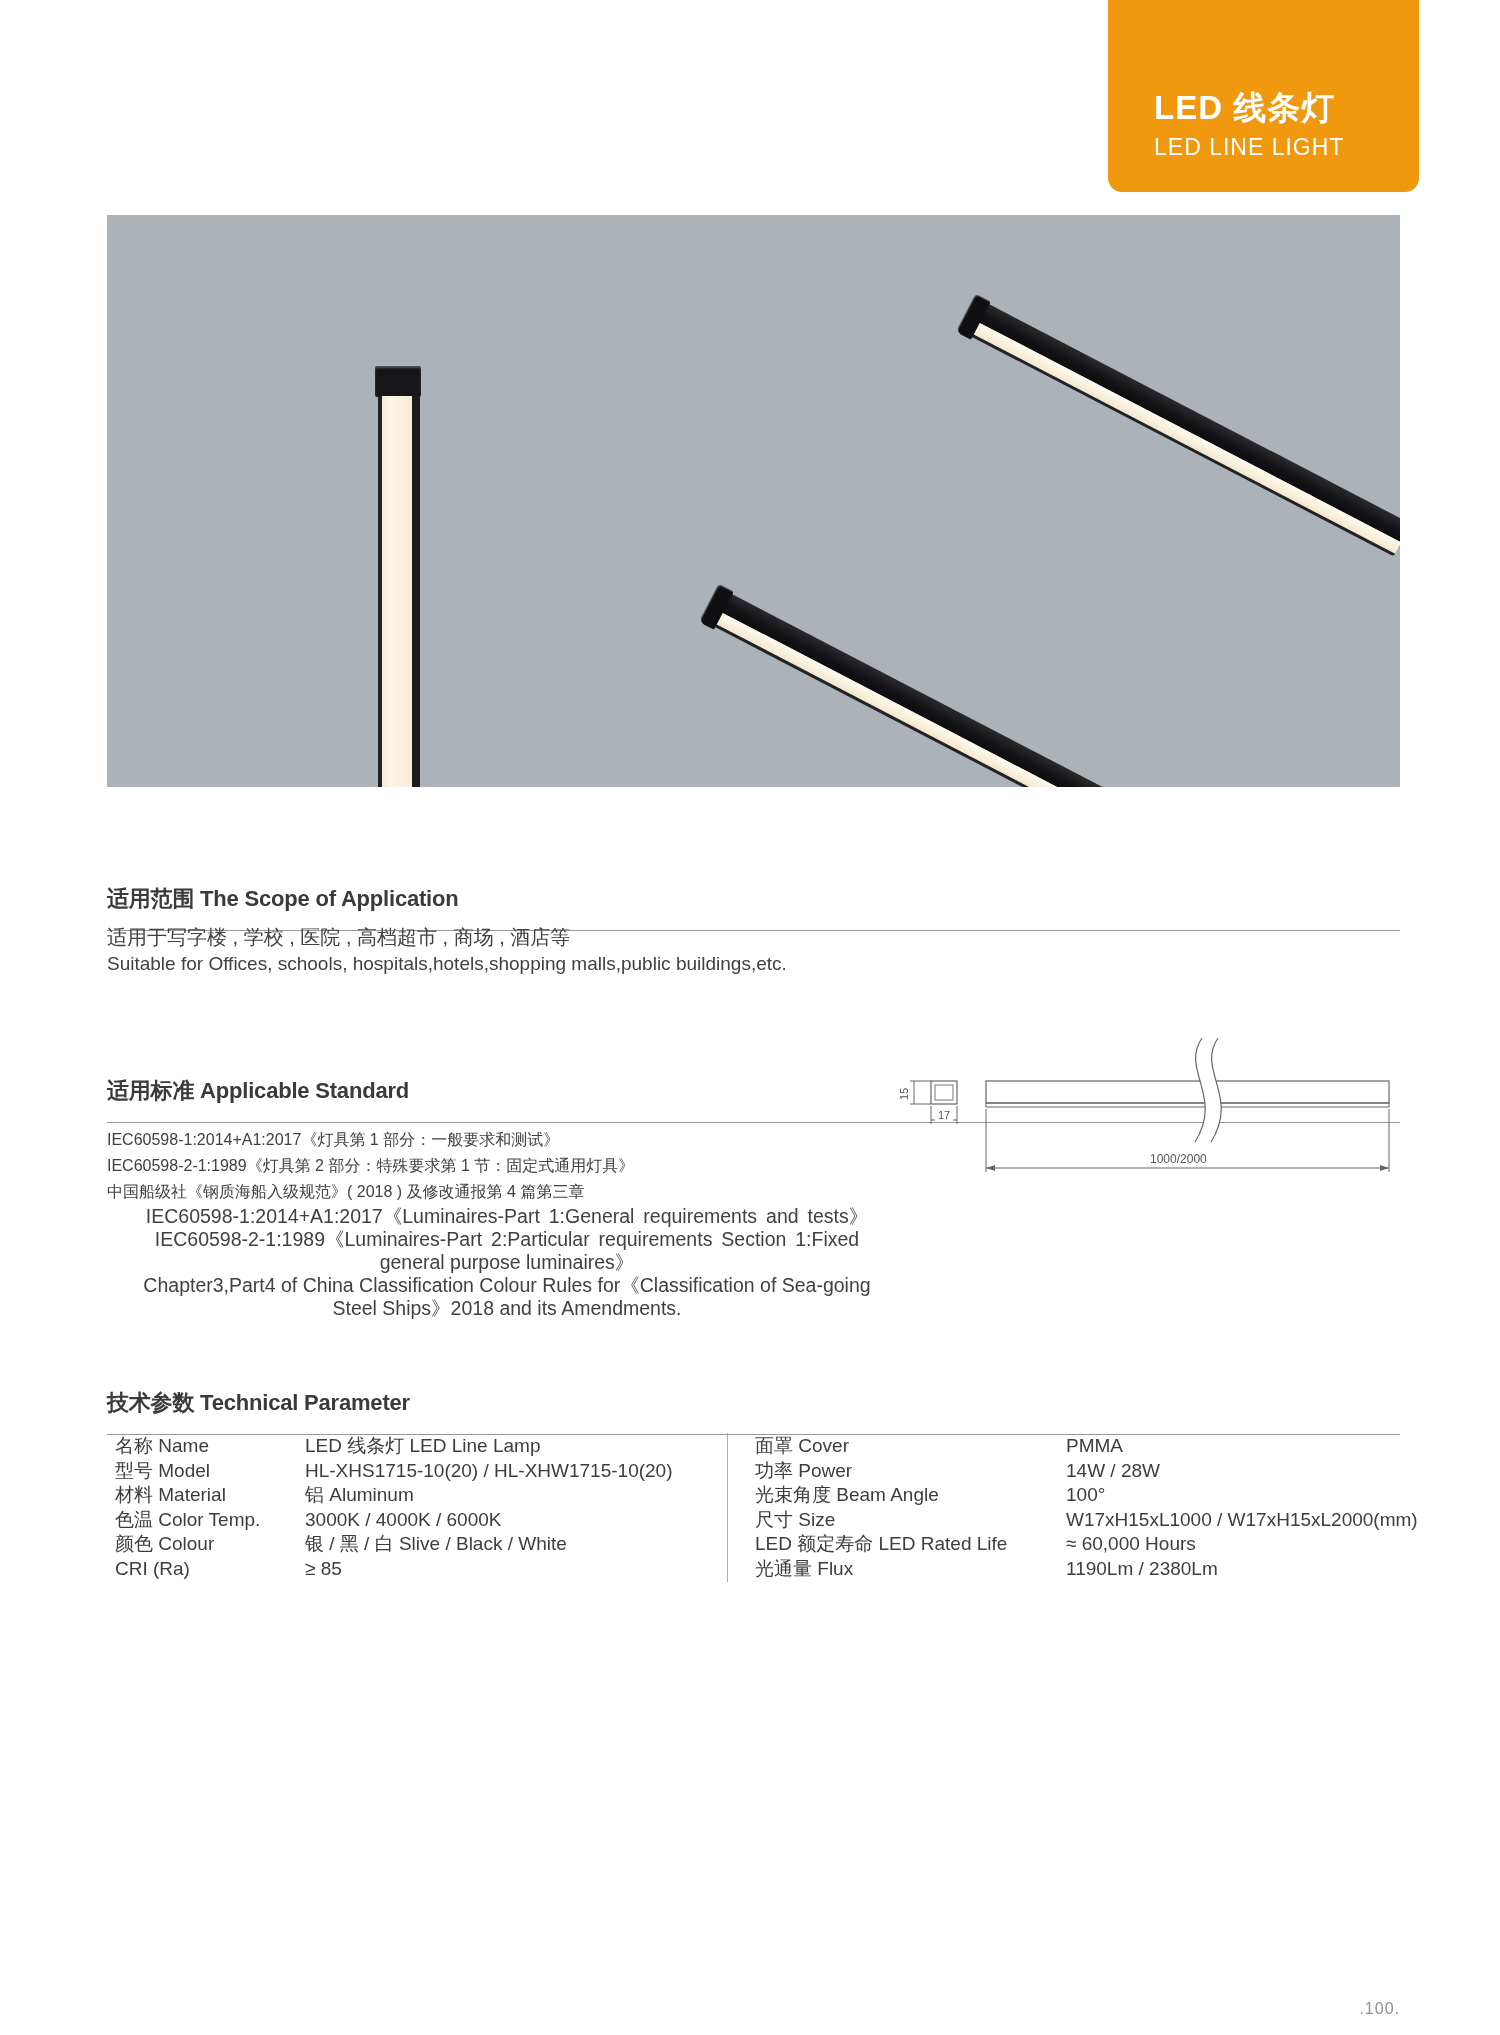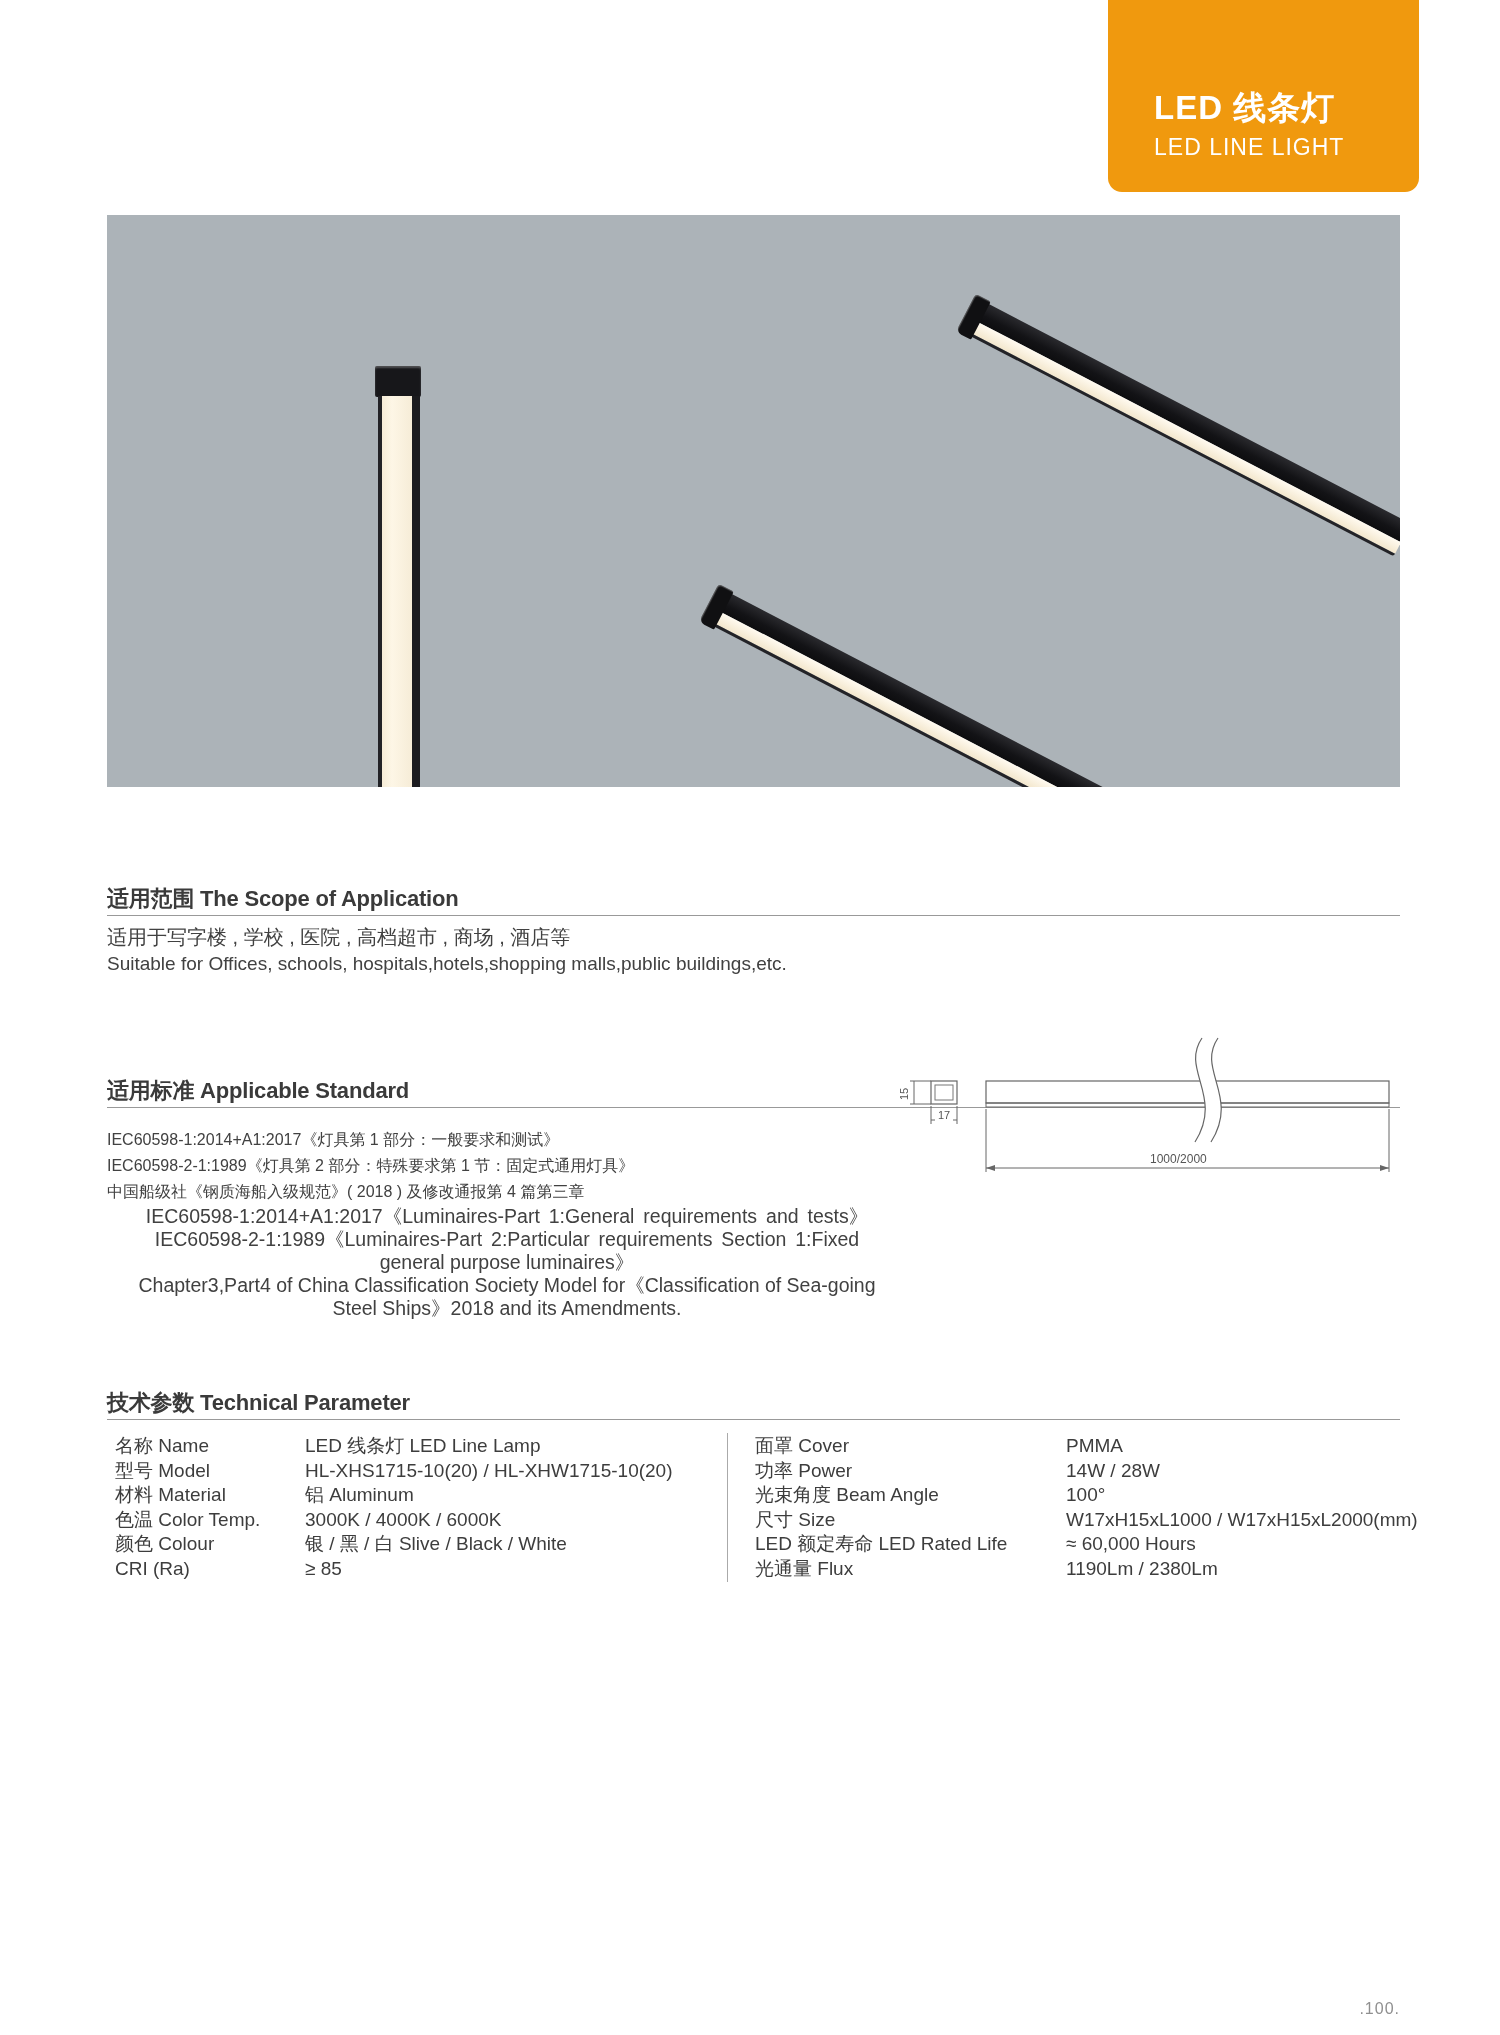"适用范围 The Scope of Application" .heading { padding-bottom: 1px -> 16px }
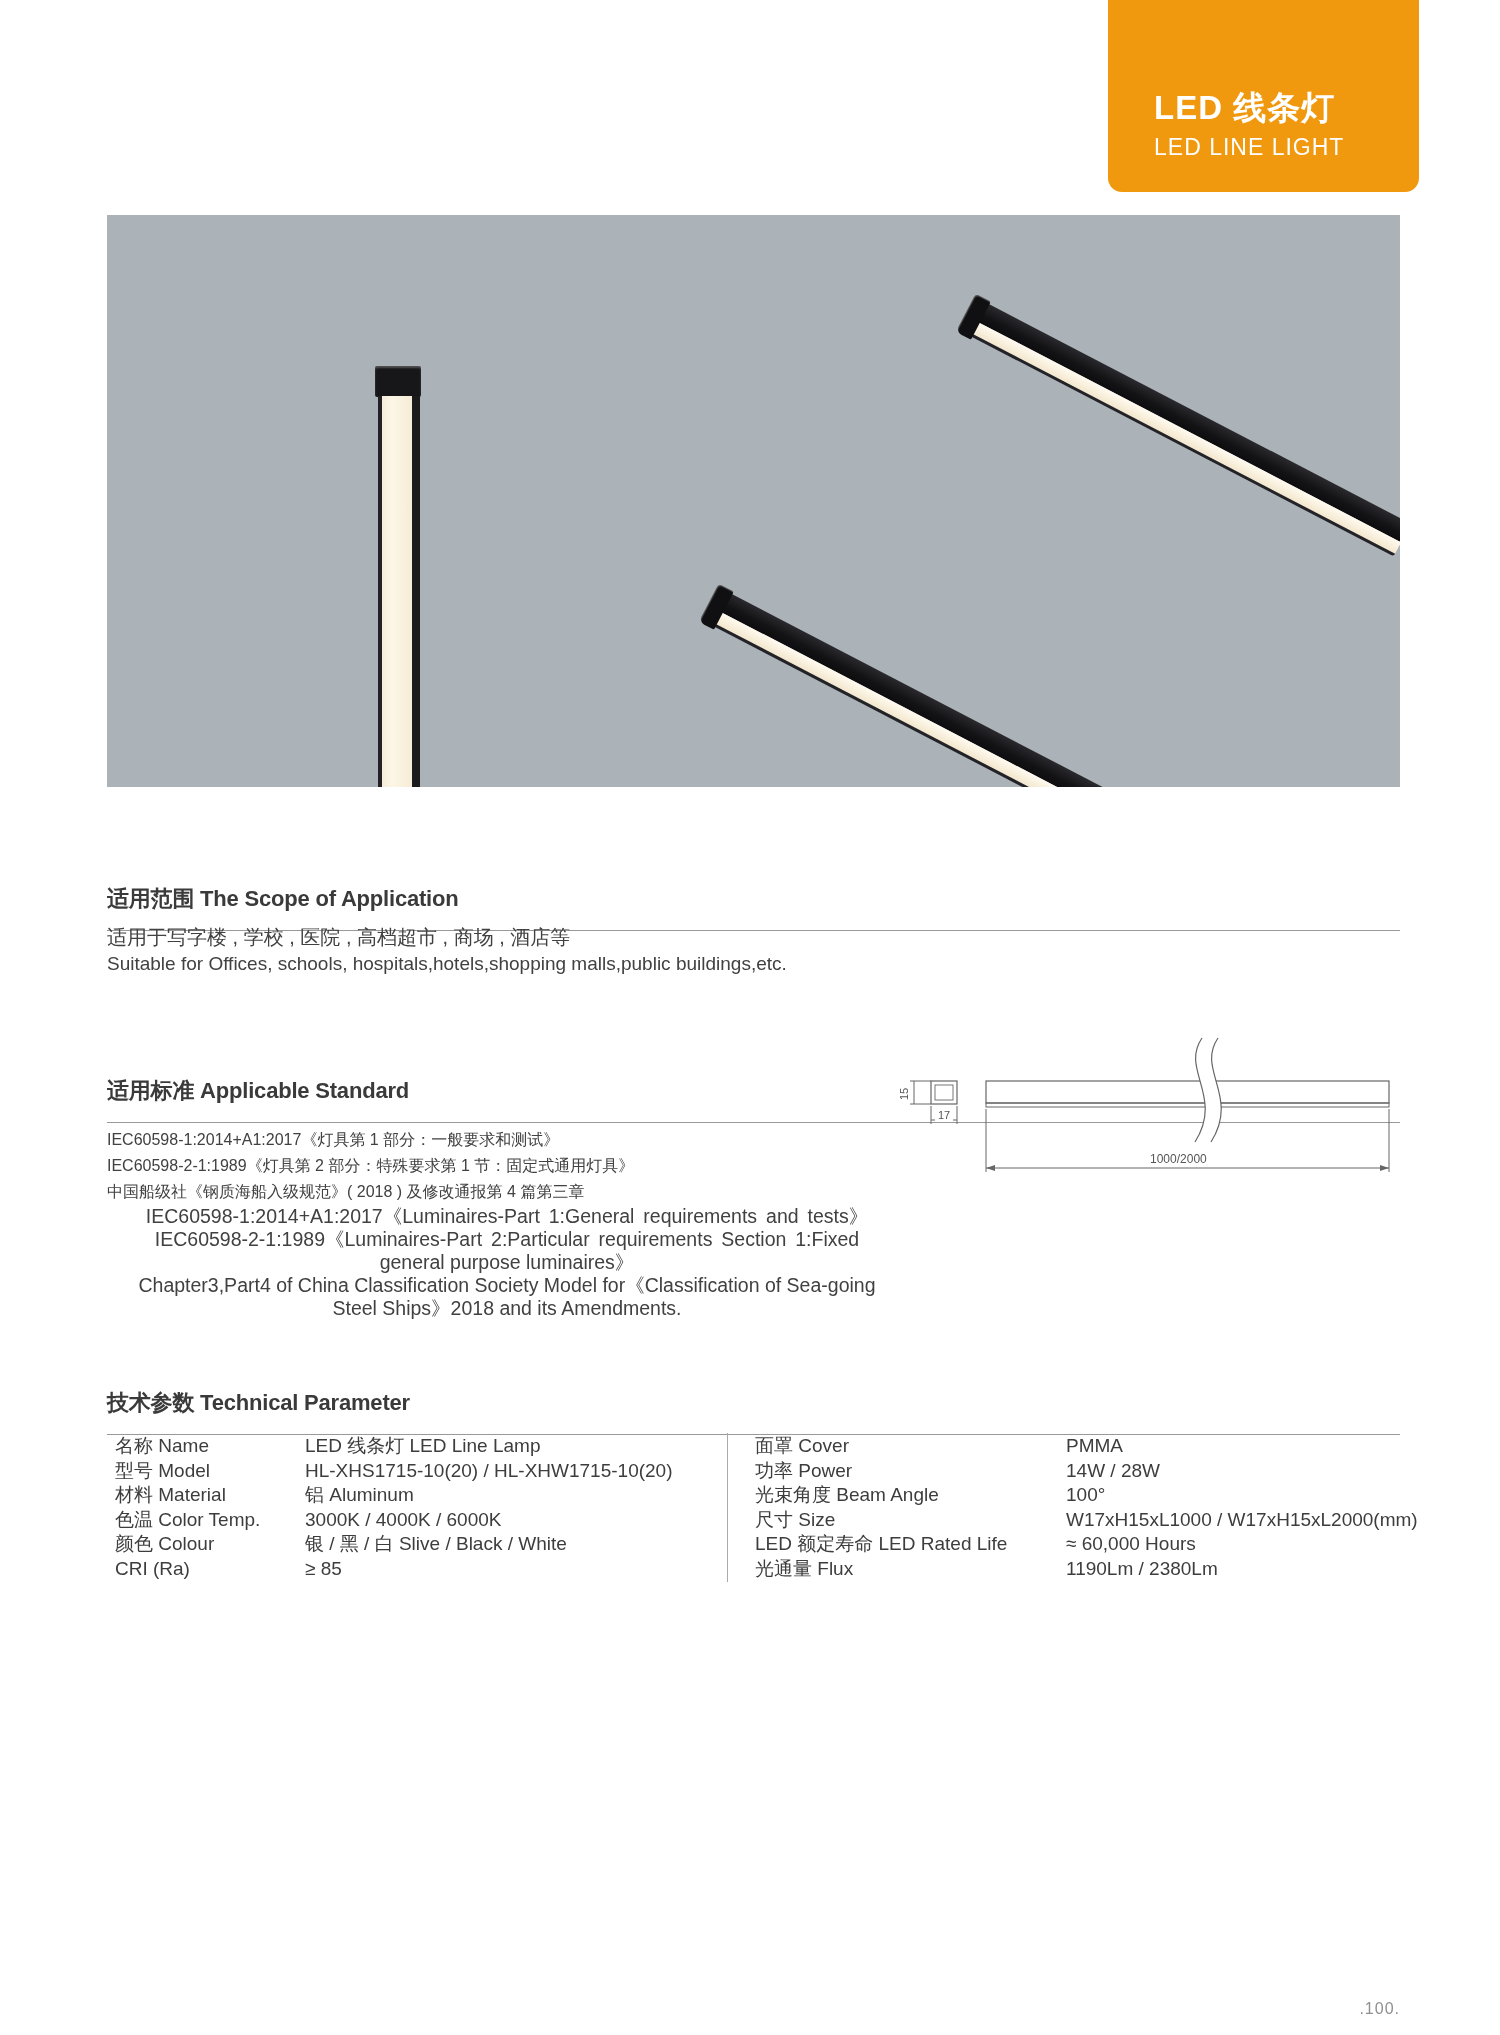"Chapter3,Part4 of China Classification" div.en { text: Society Model -> Colour Rules }
